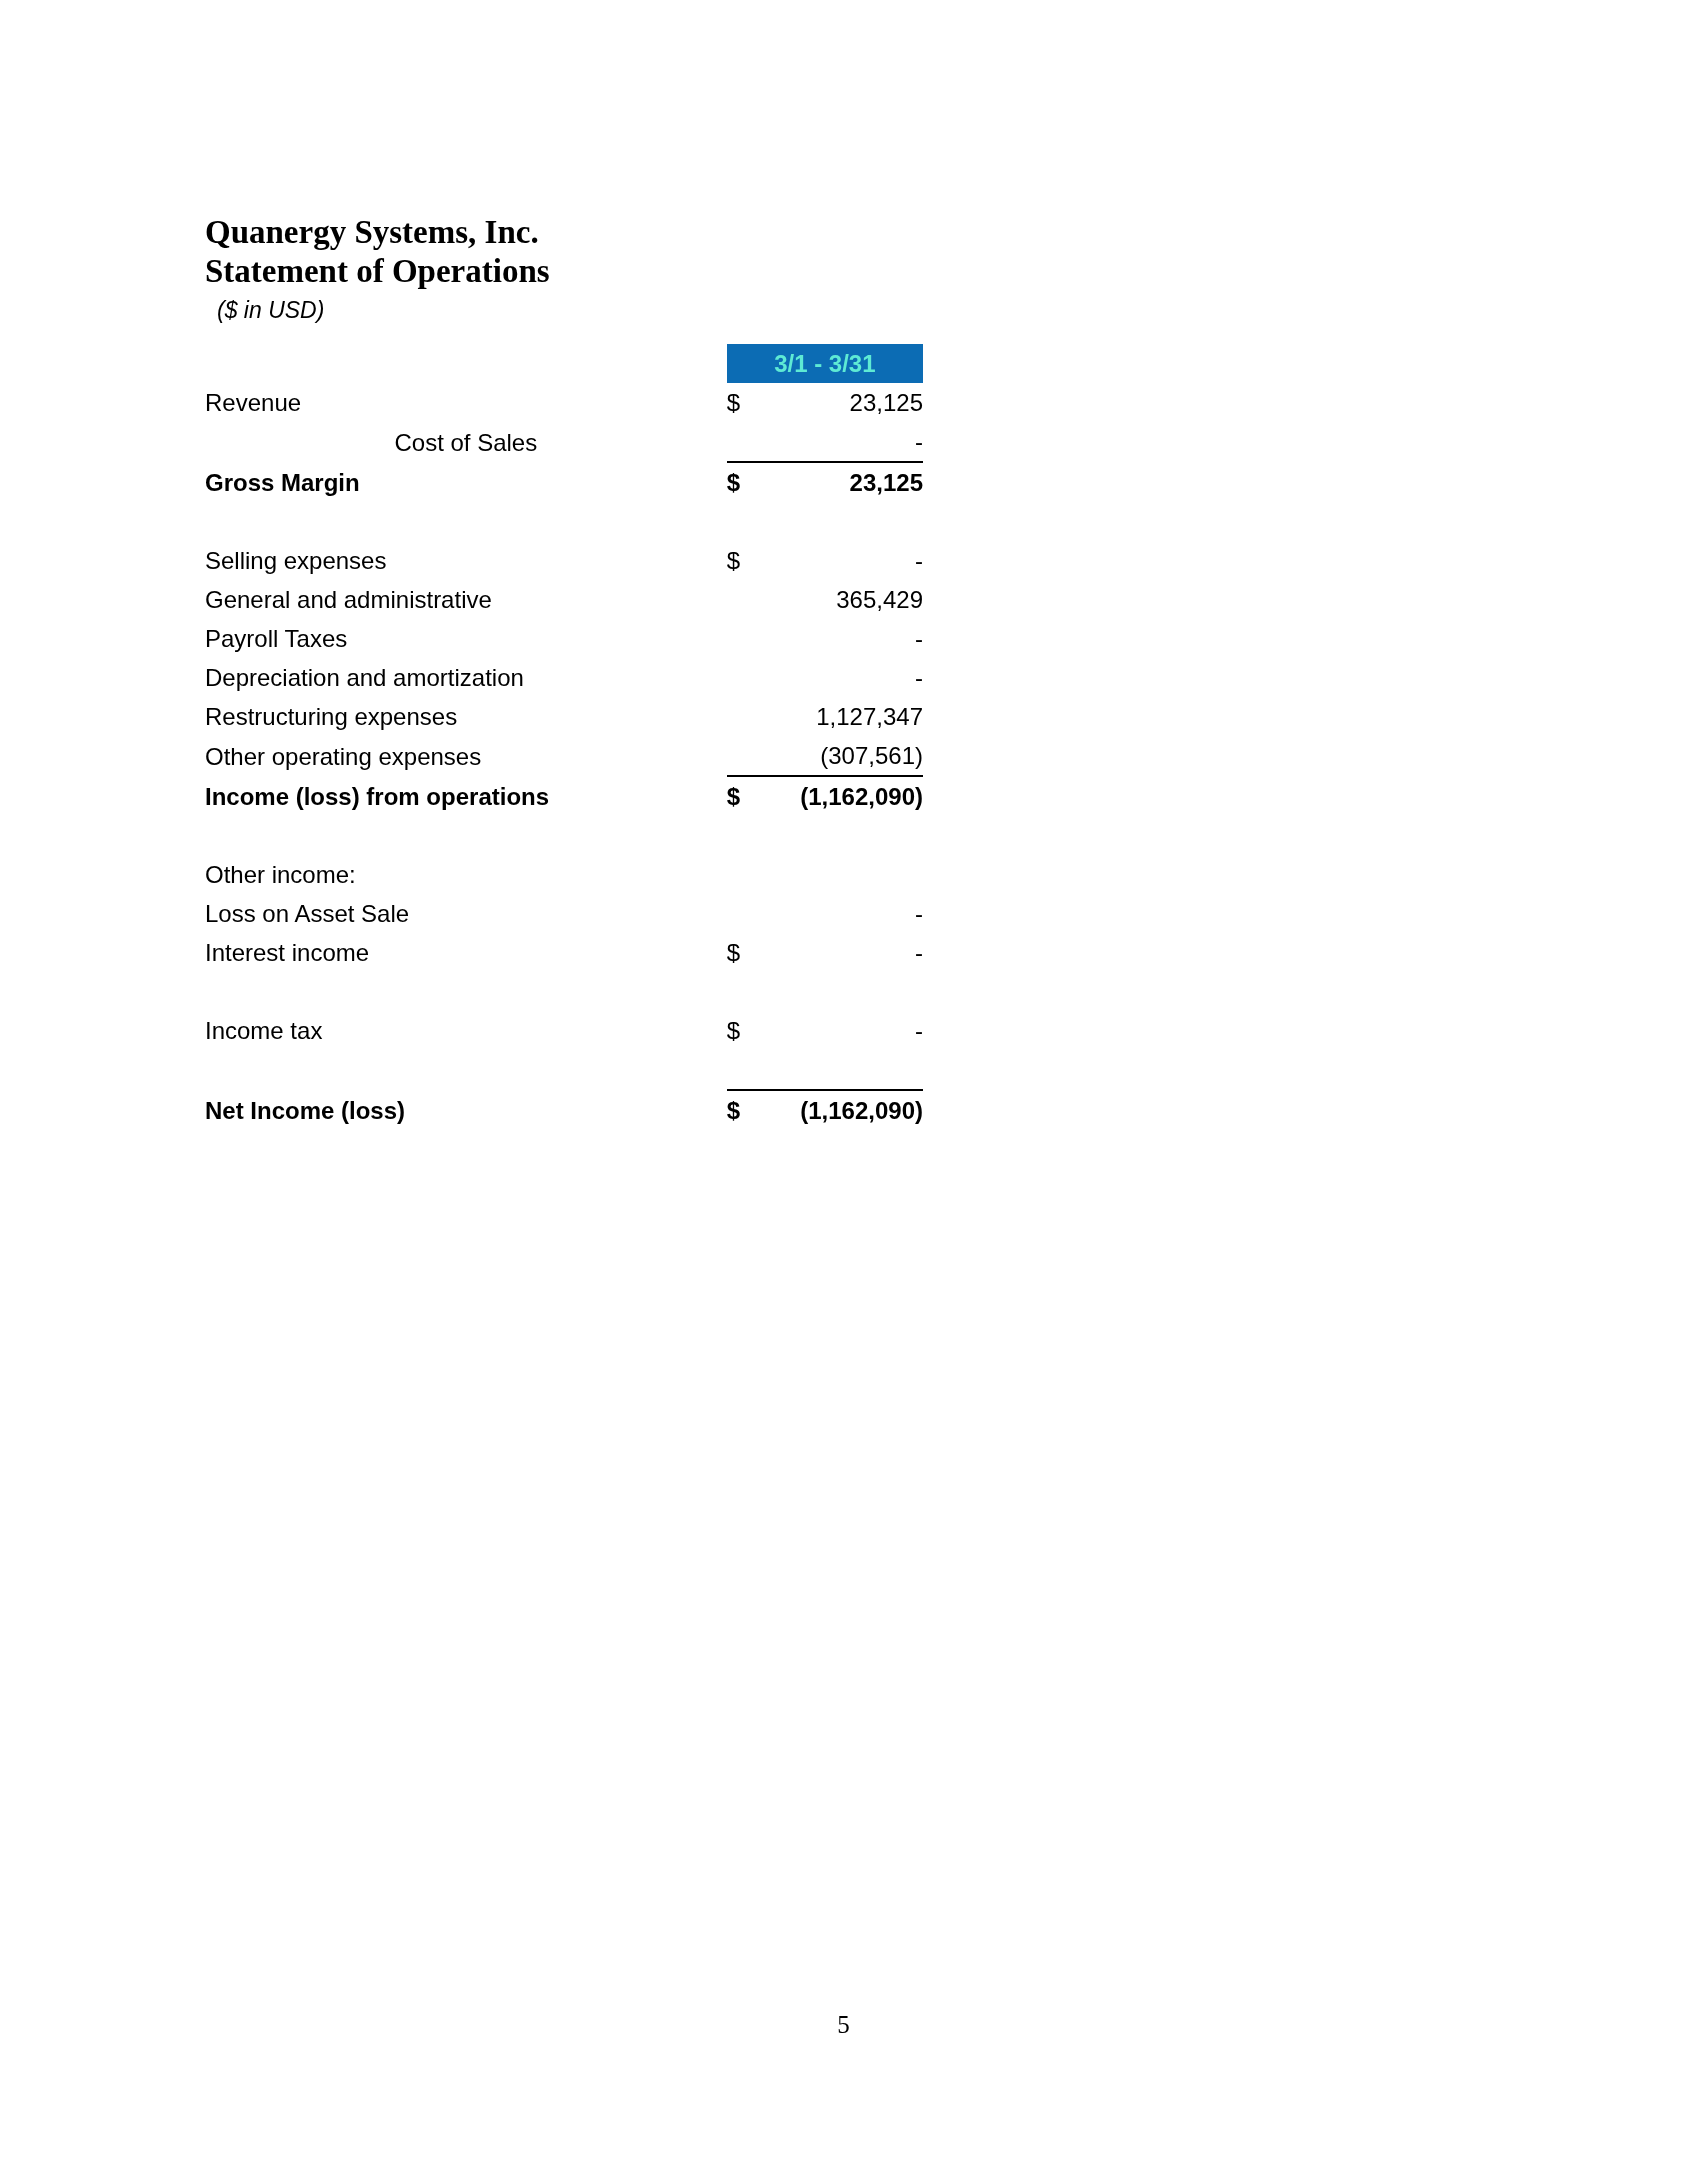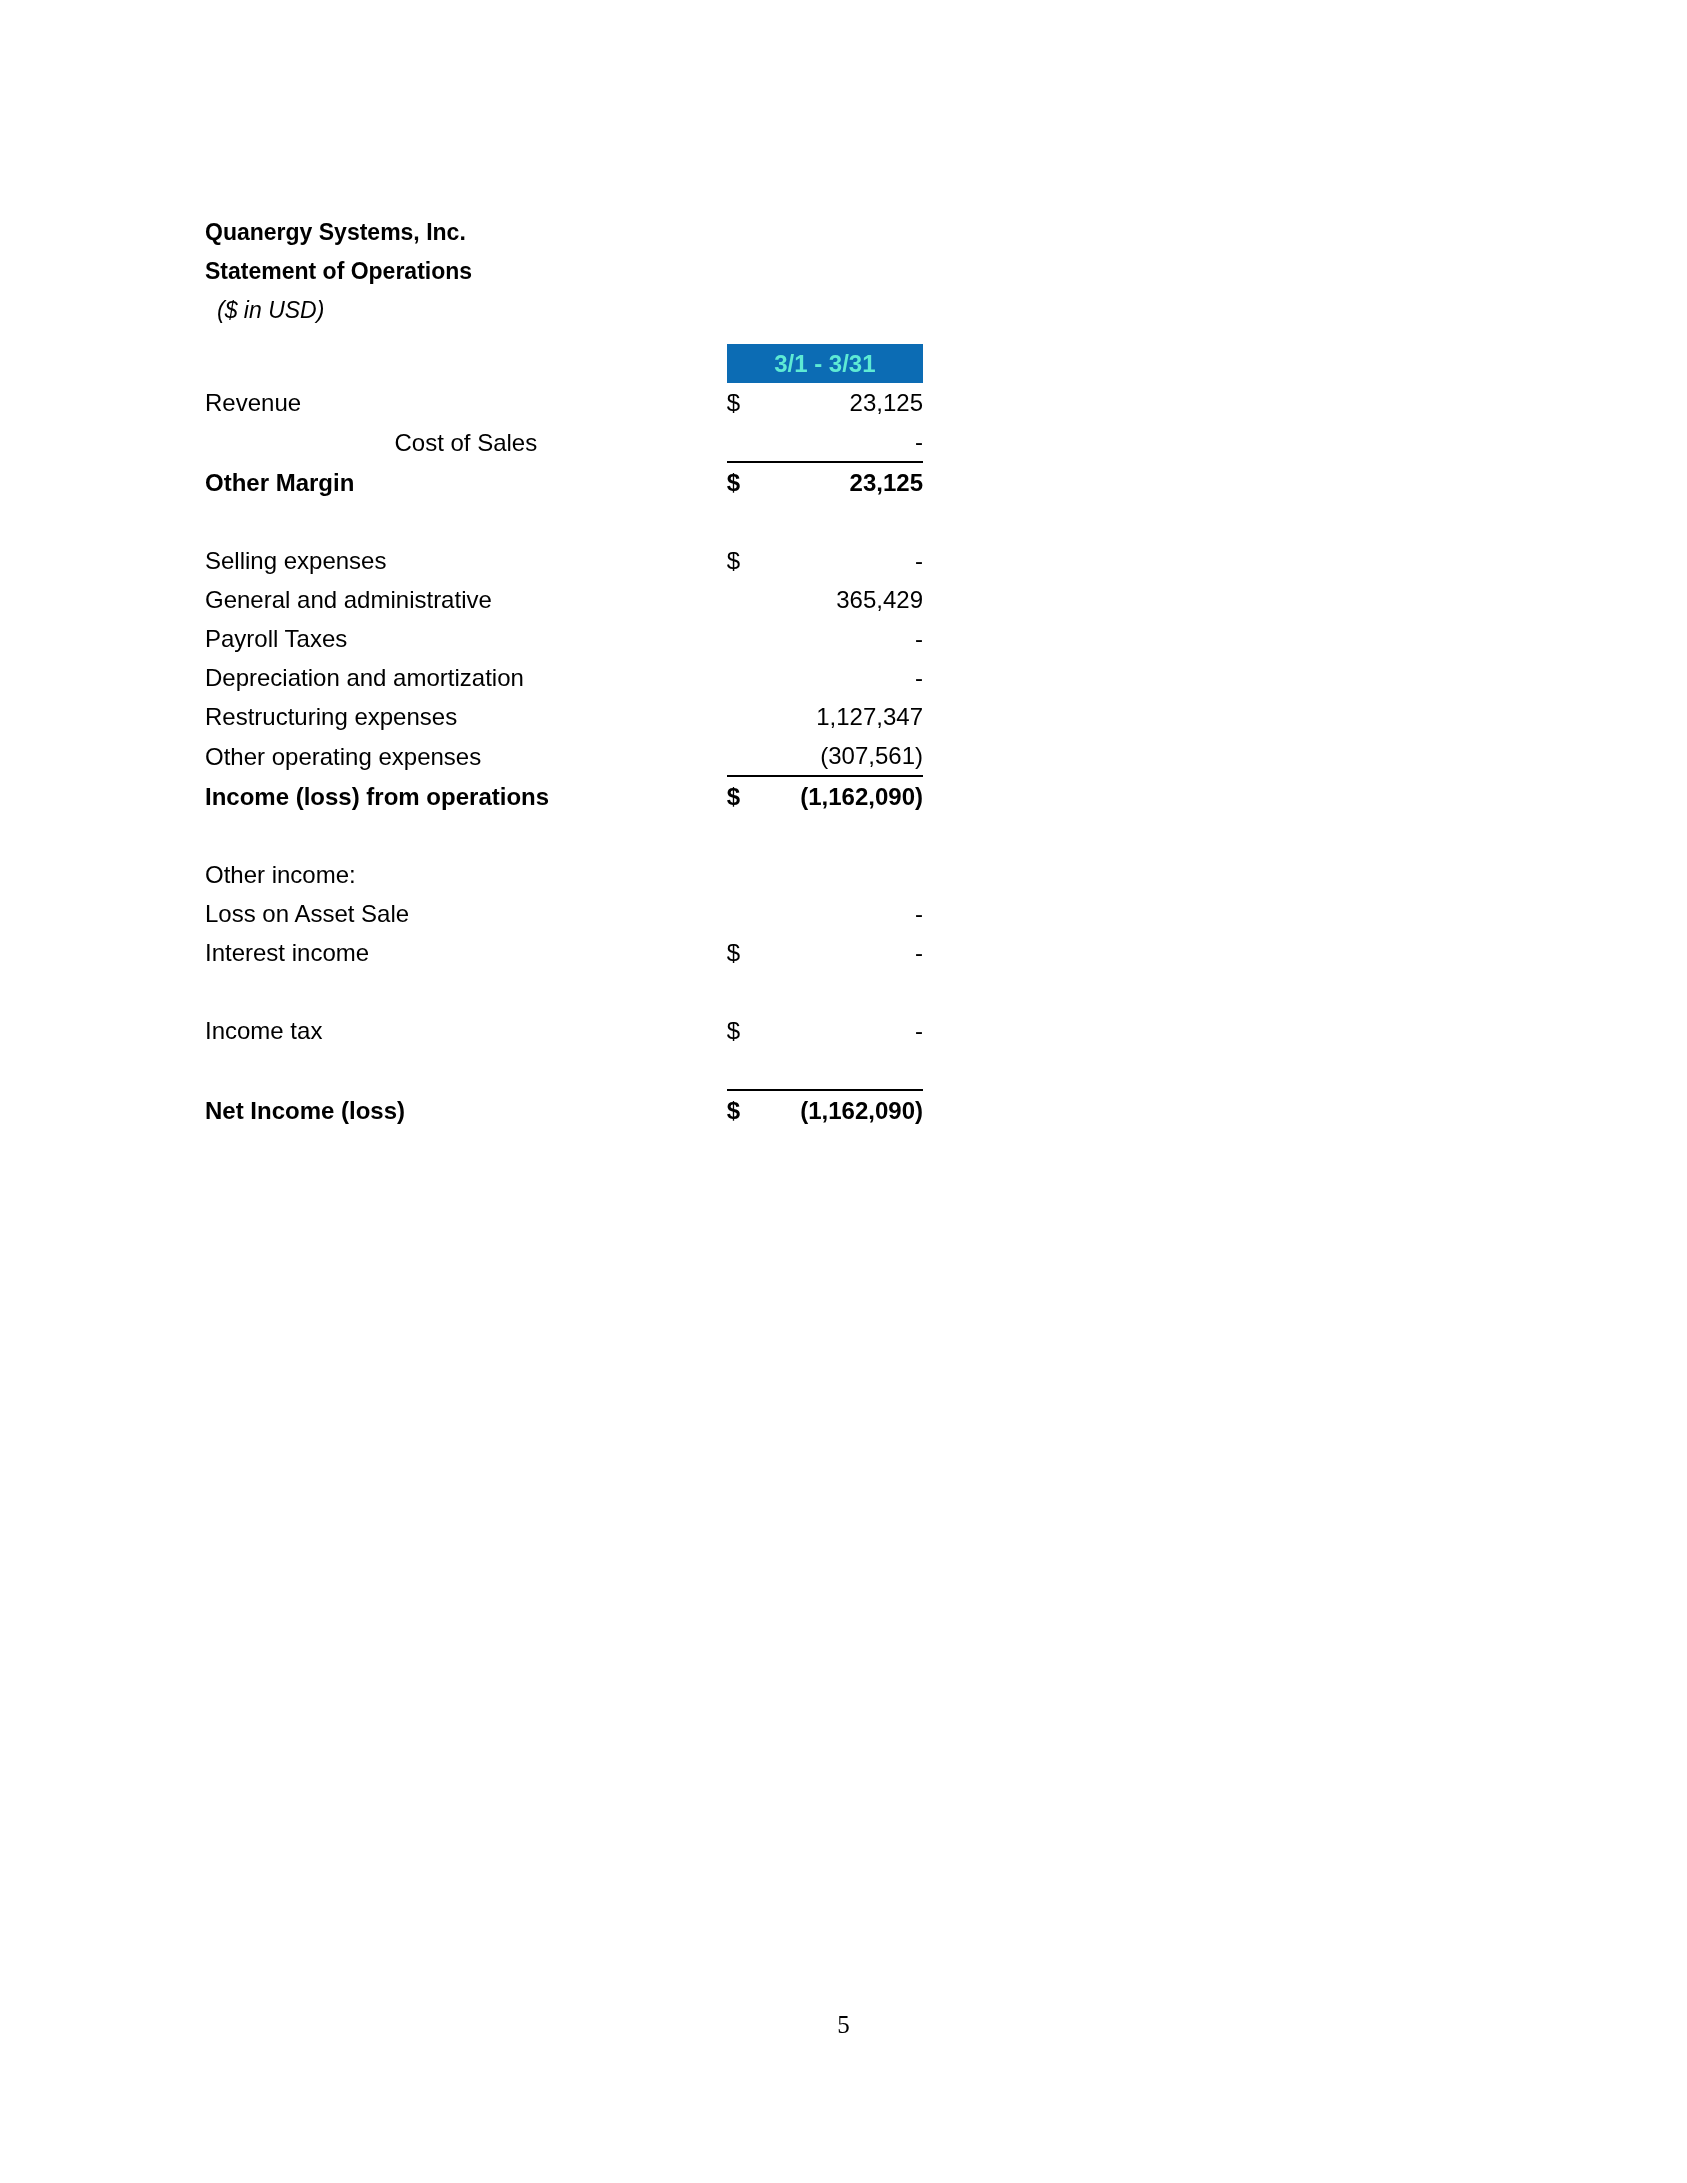"Quanergy Systems, Inc." .title-line { font-family: none -> Liberation Serif, serif; font-size: 23px -> 33px }
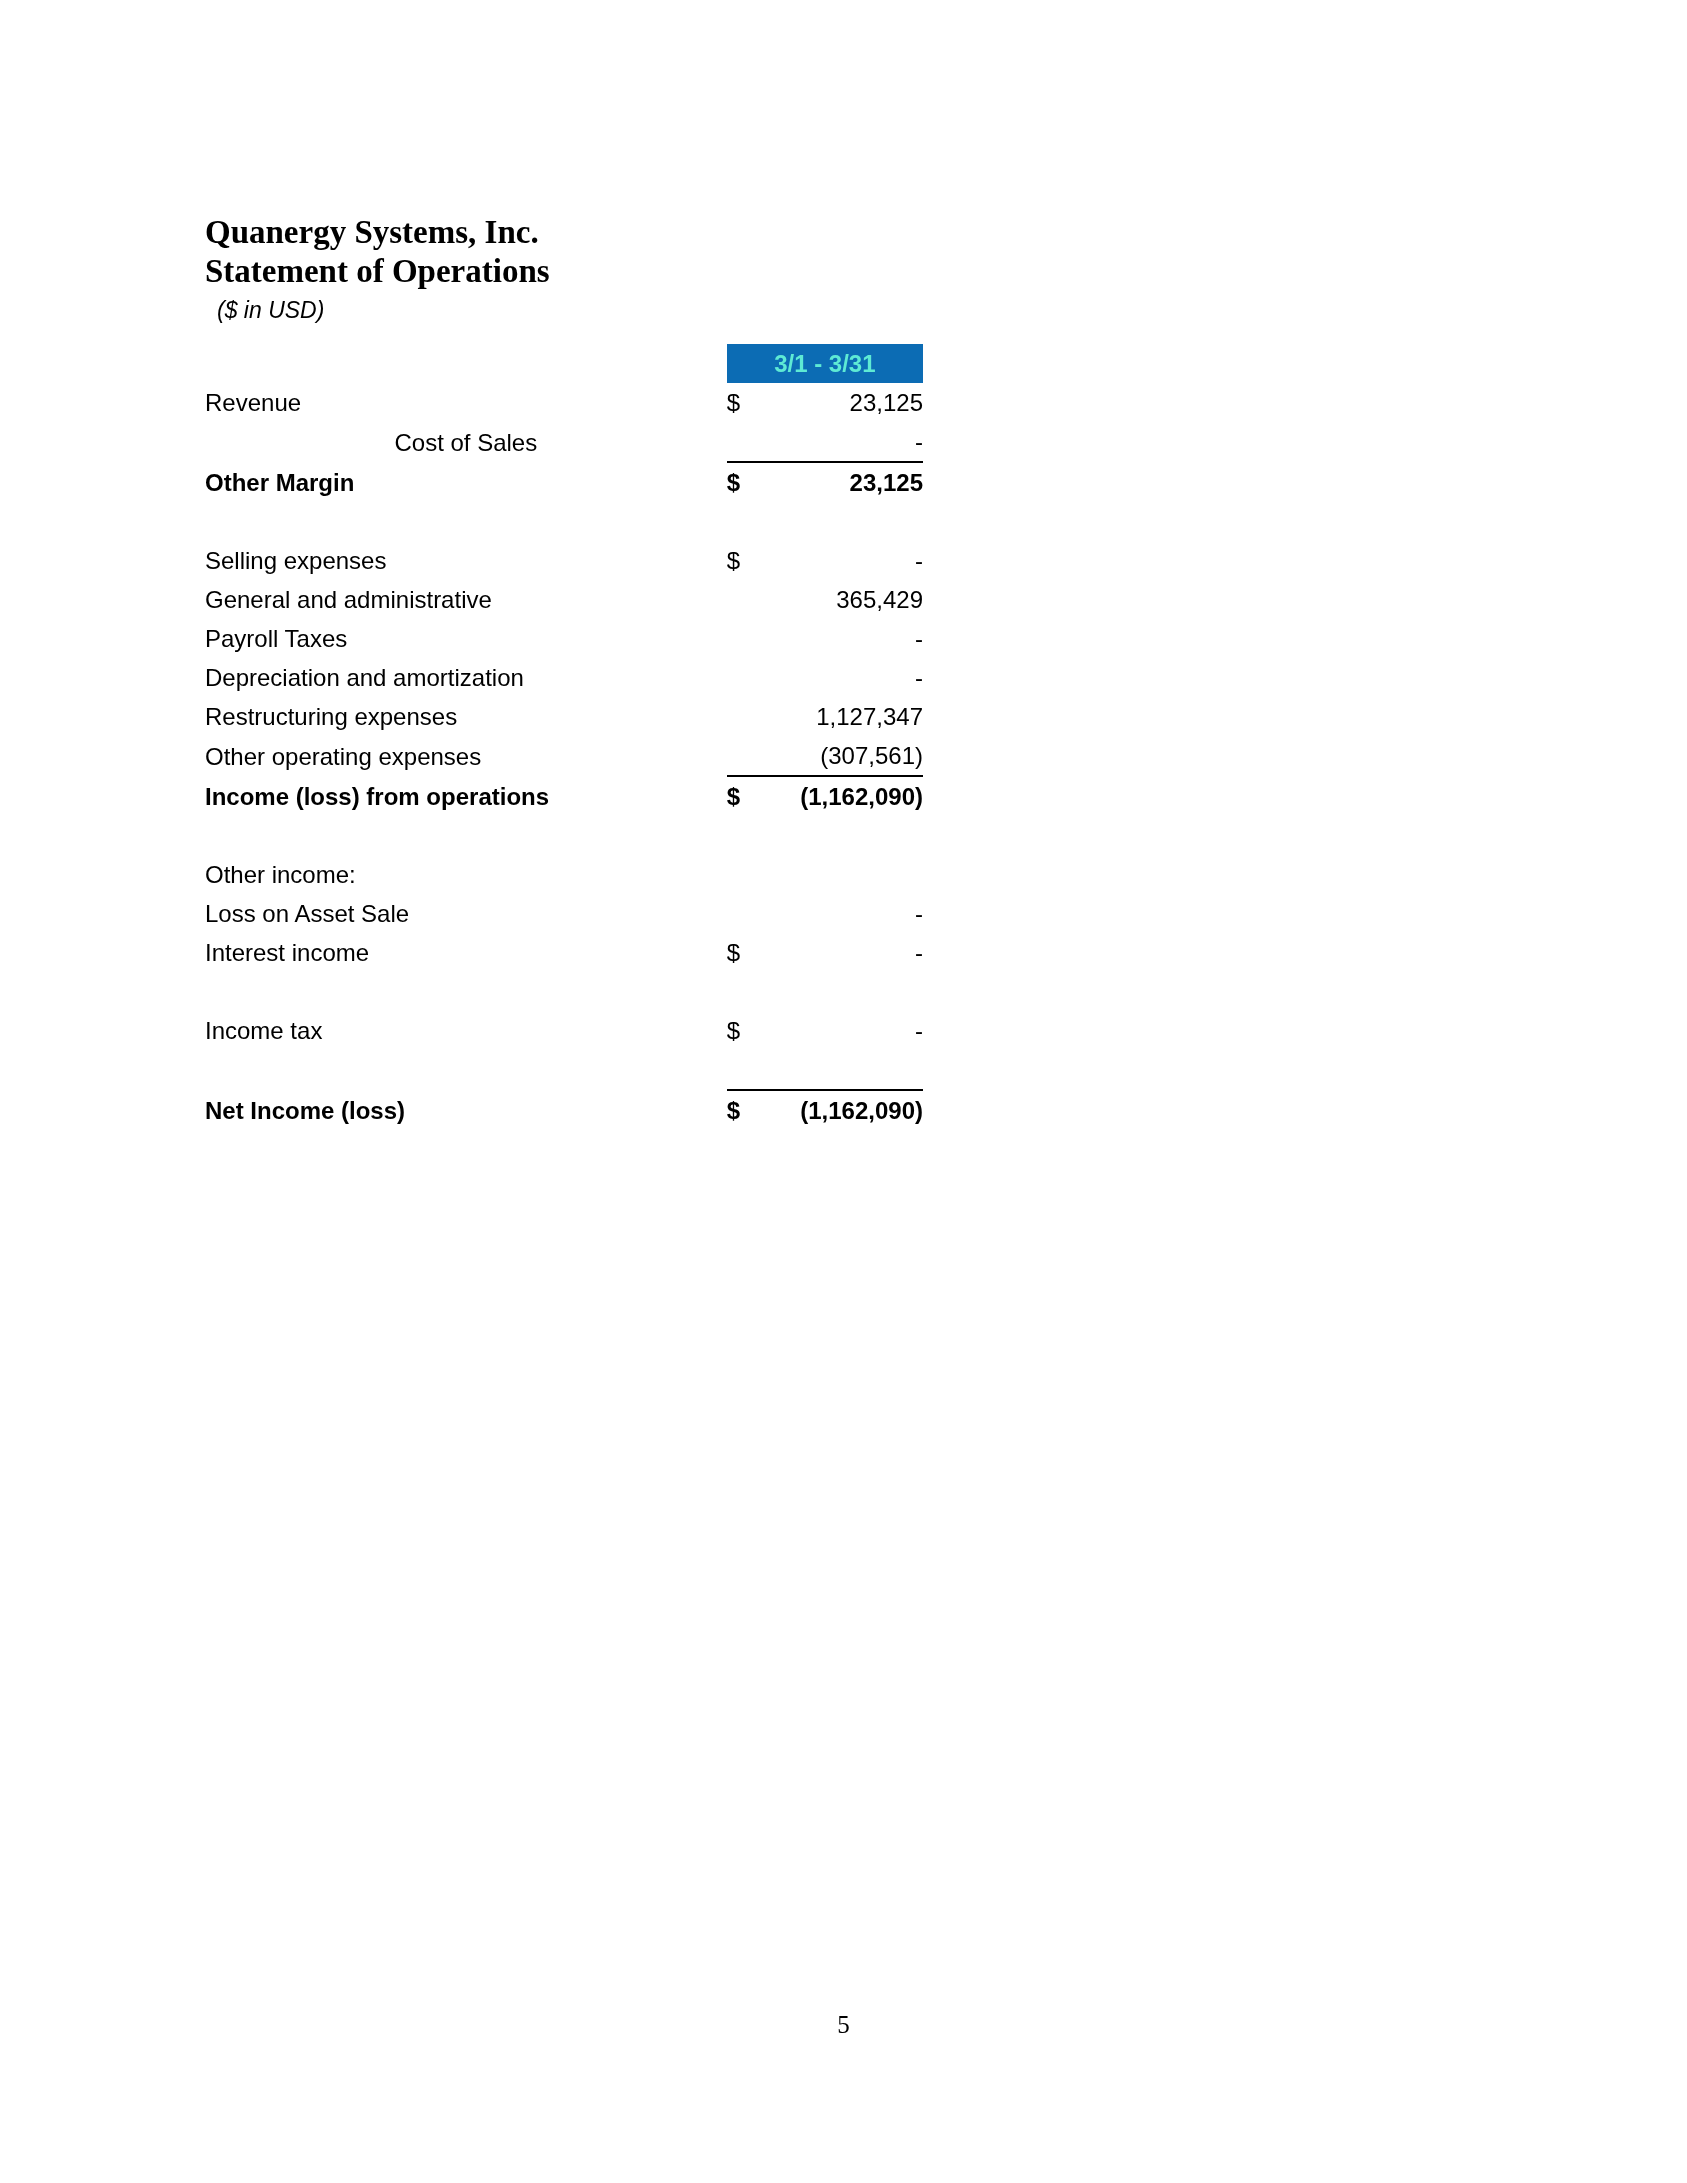"Other Margin" td.lbl { text: Other -> Gross }
